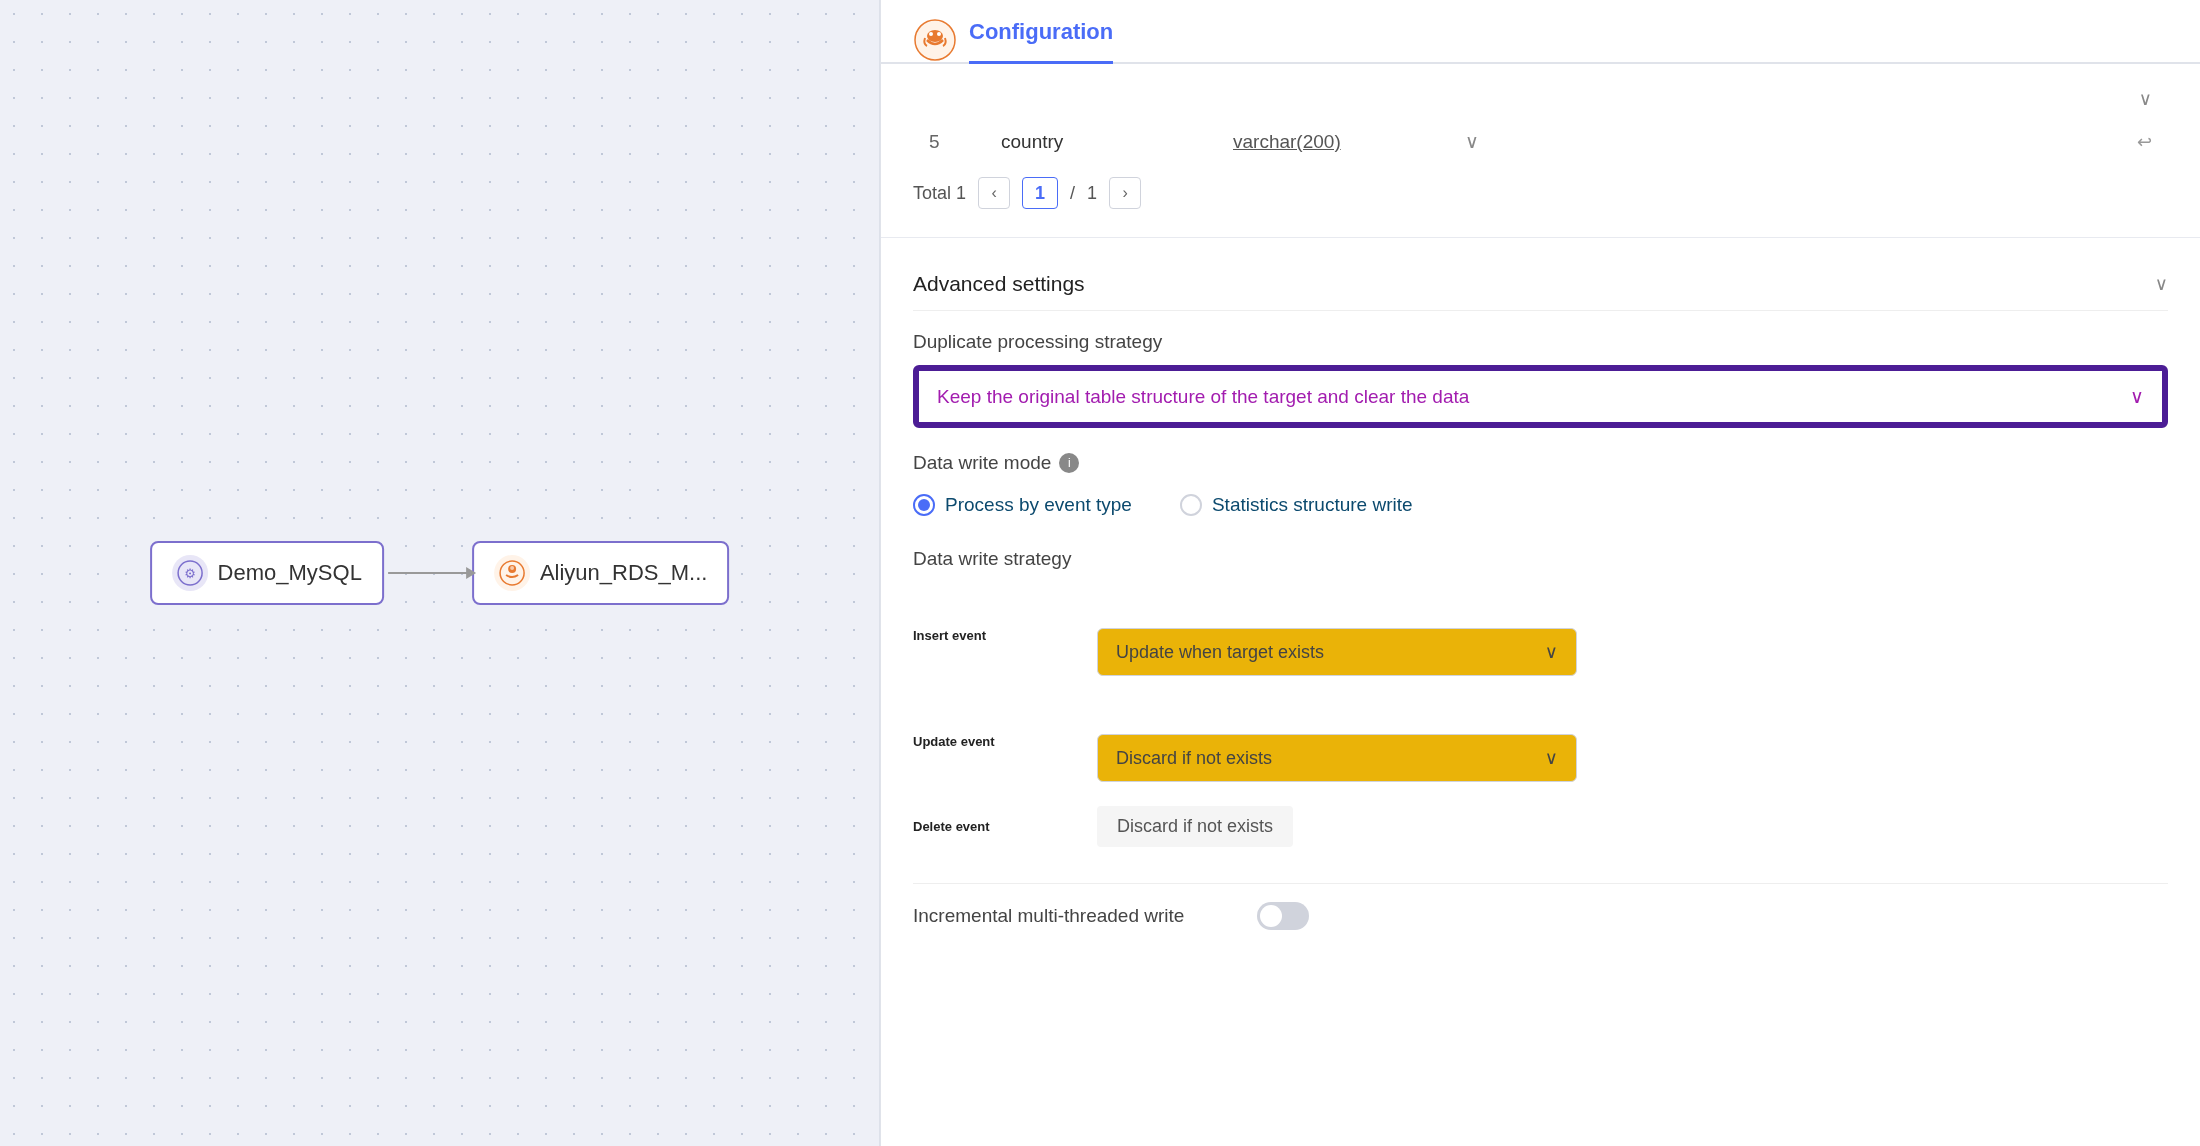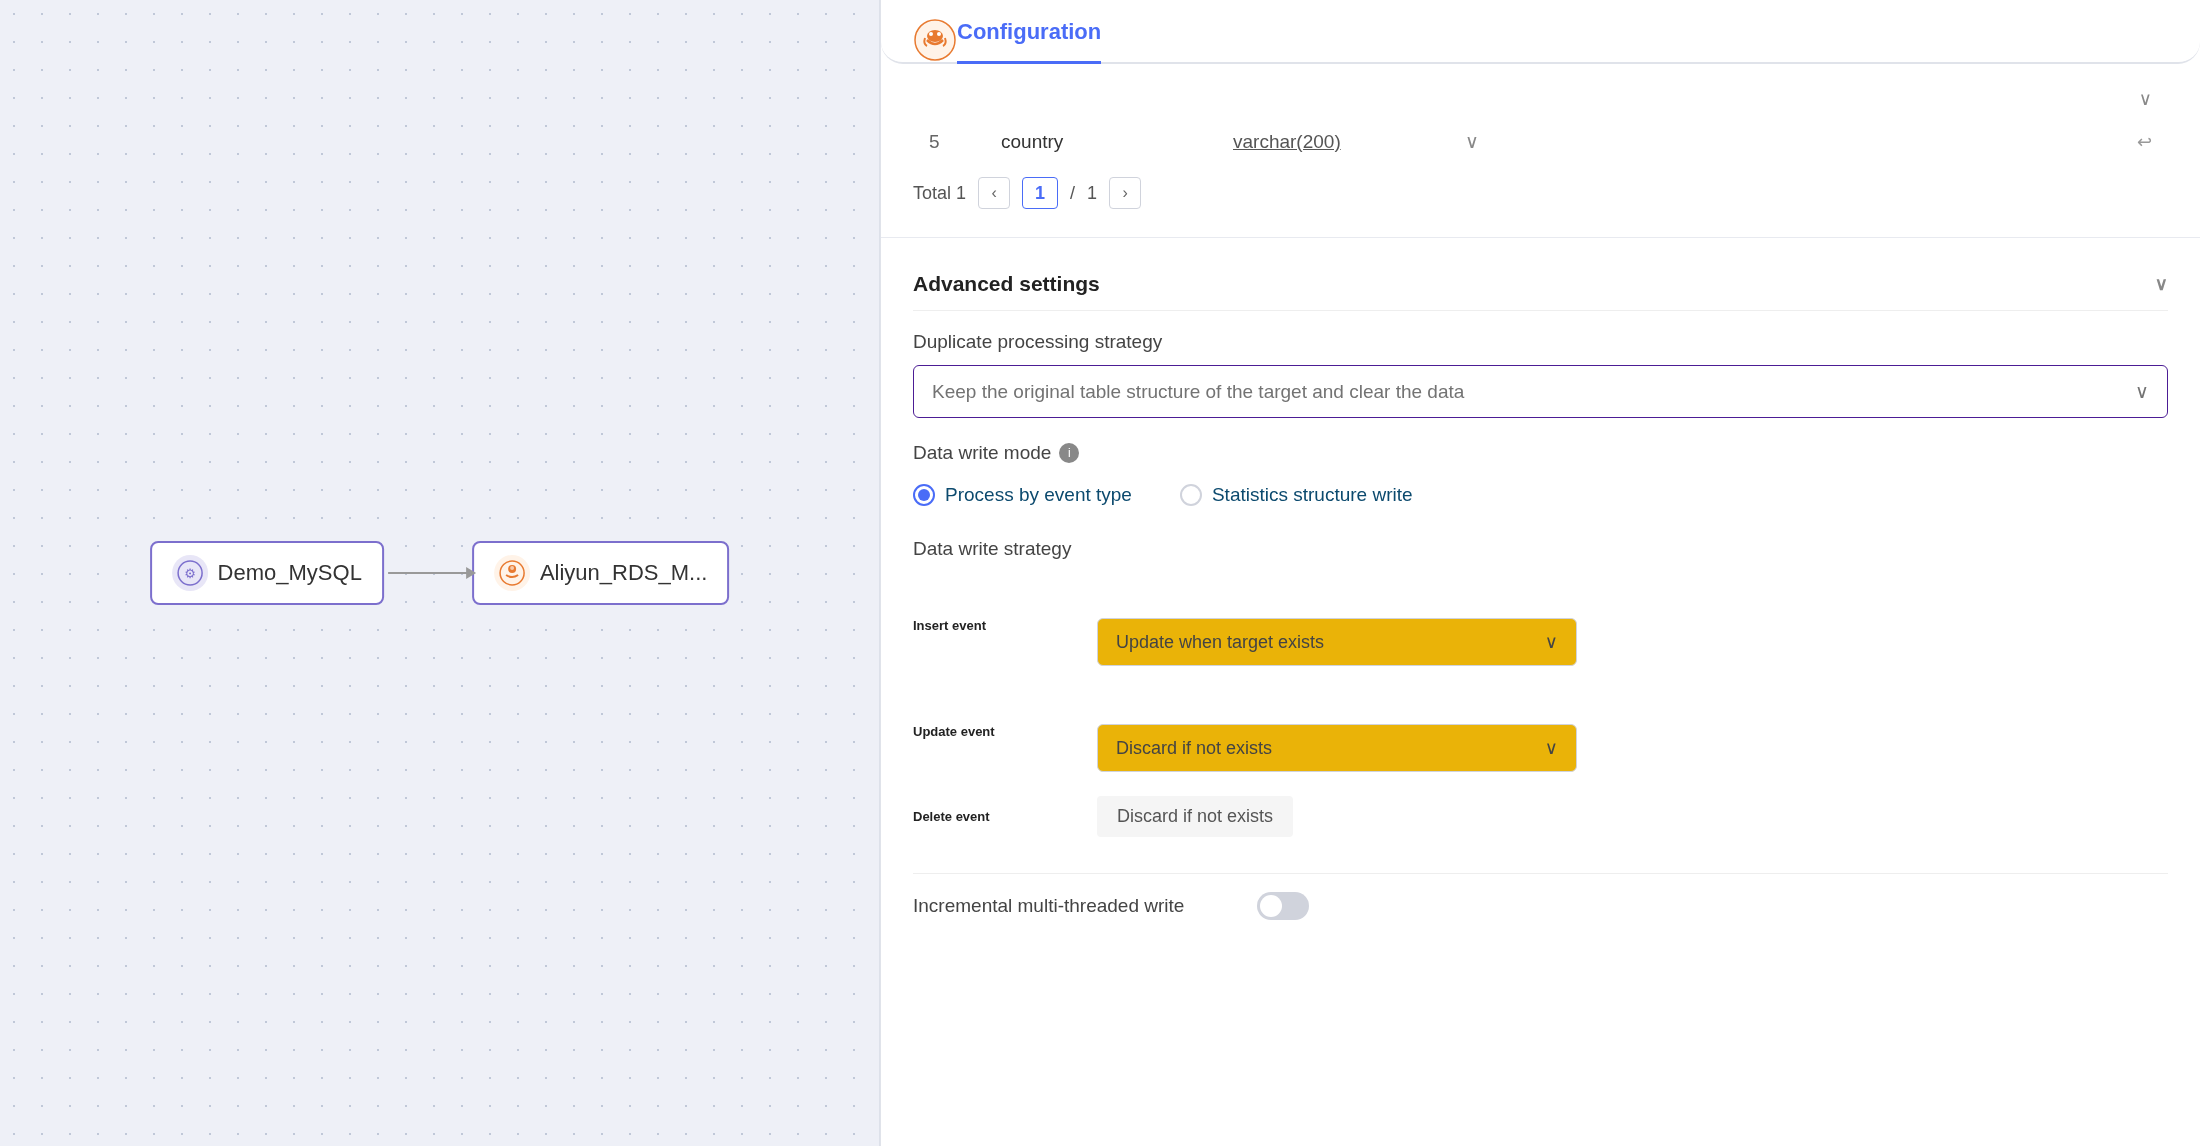"Configuration" .config-header { border-radius: 22px -> none; gap: none -> 12px }
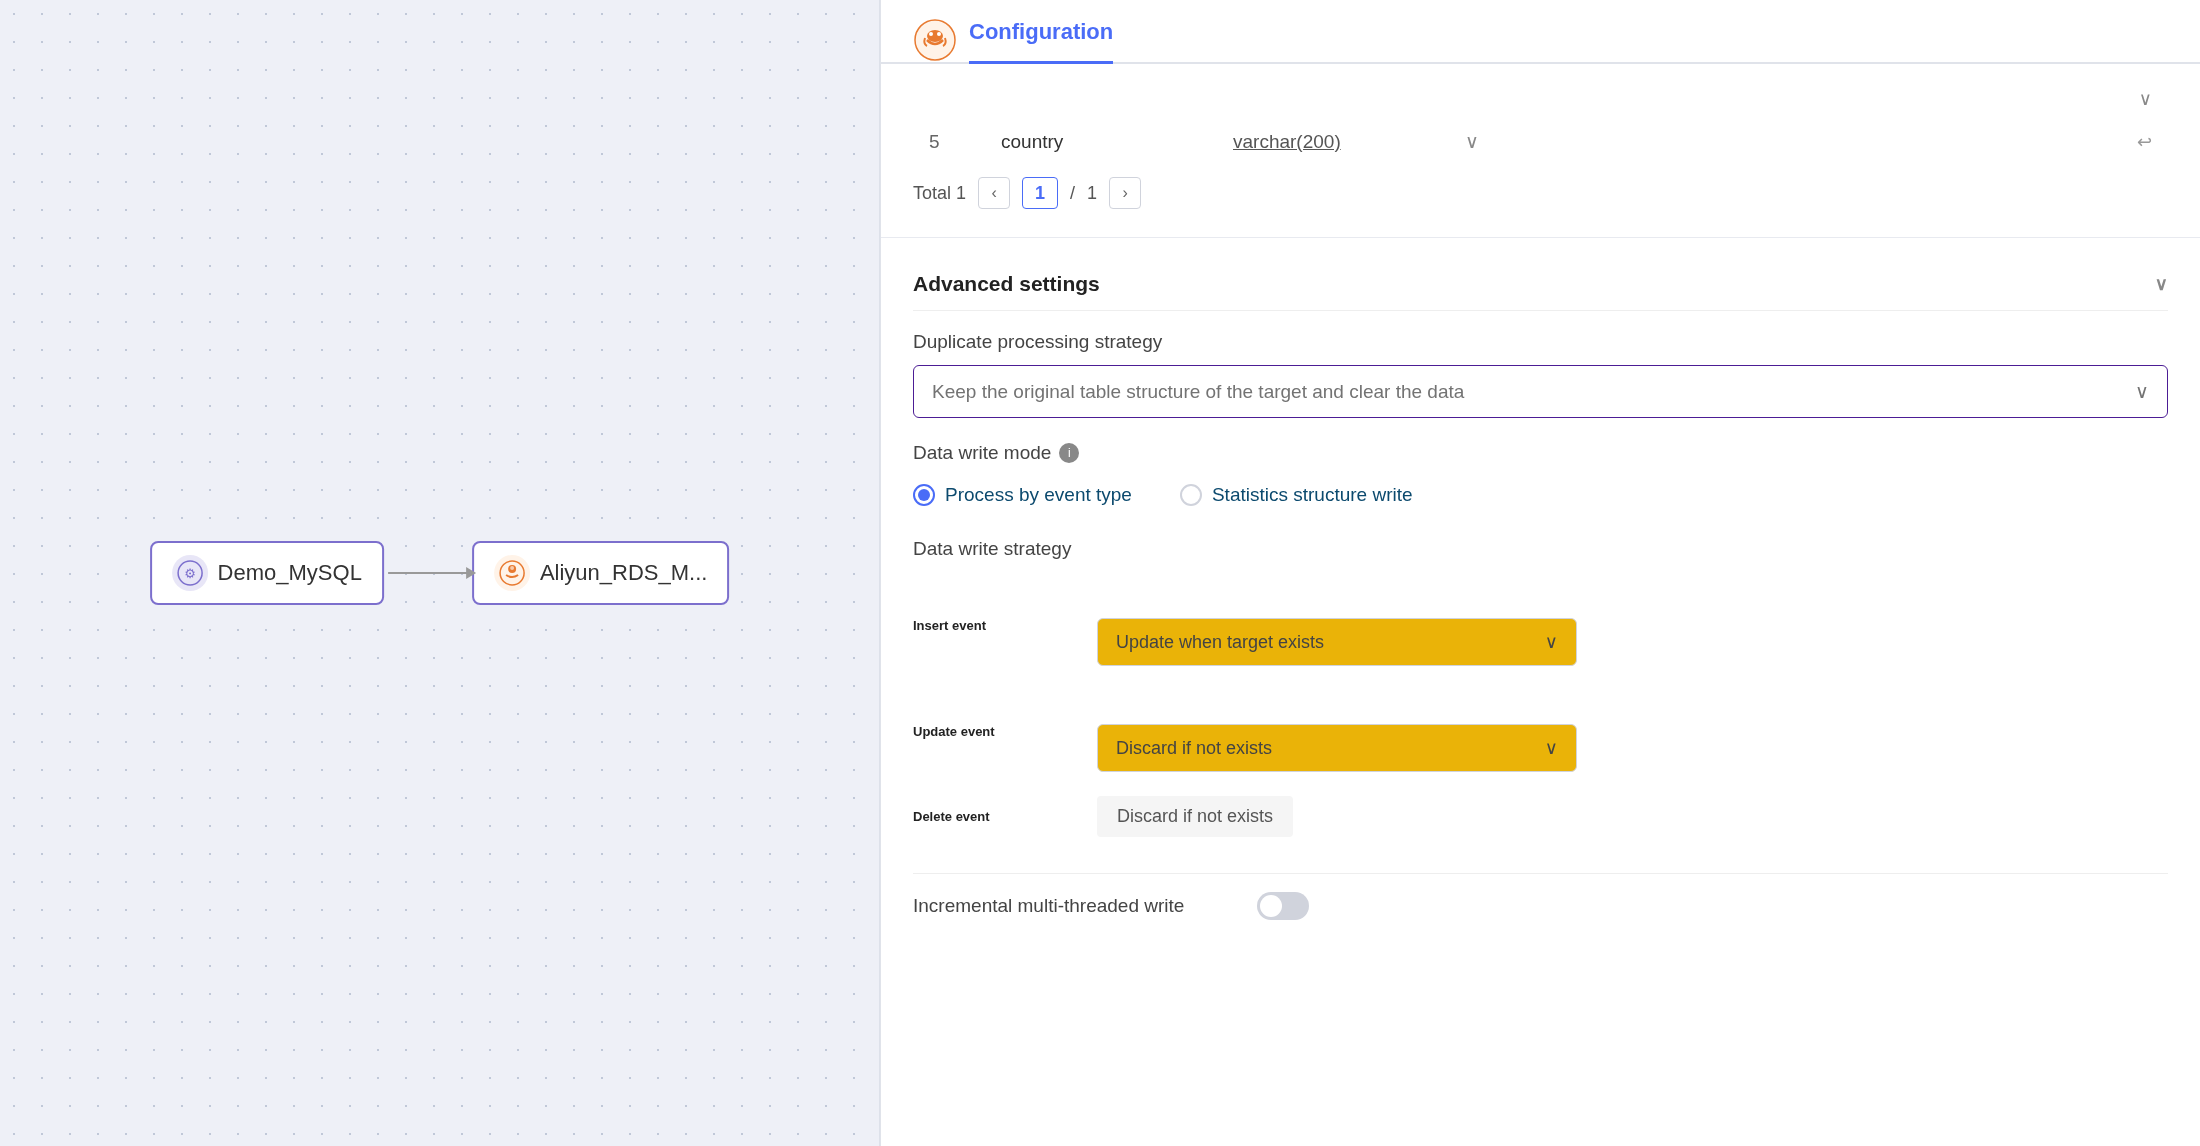"Advanced settings" .section-header { font-weight: 700 -> 400 }
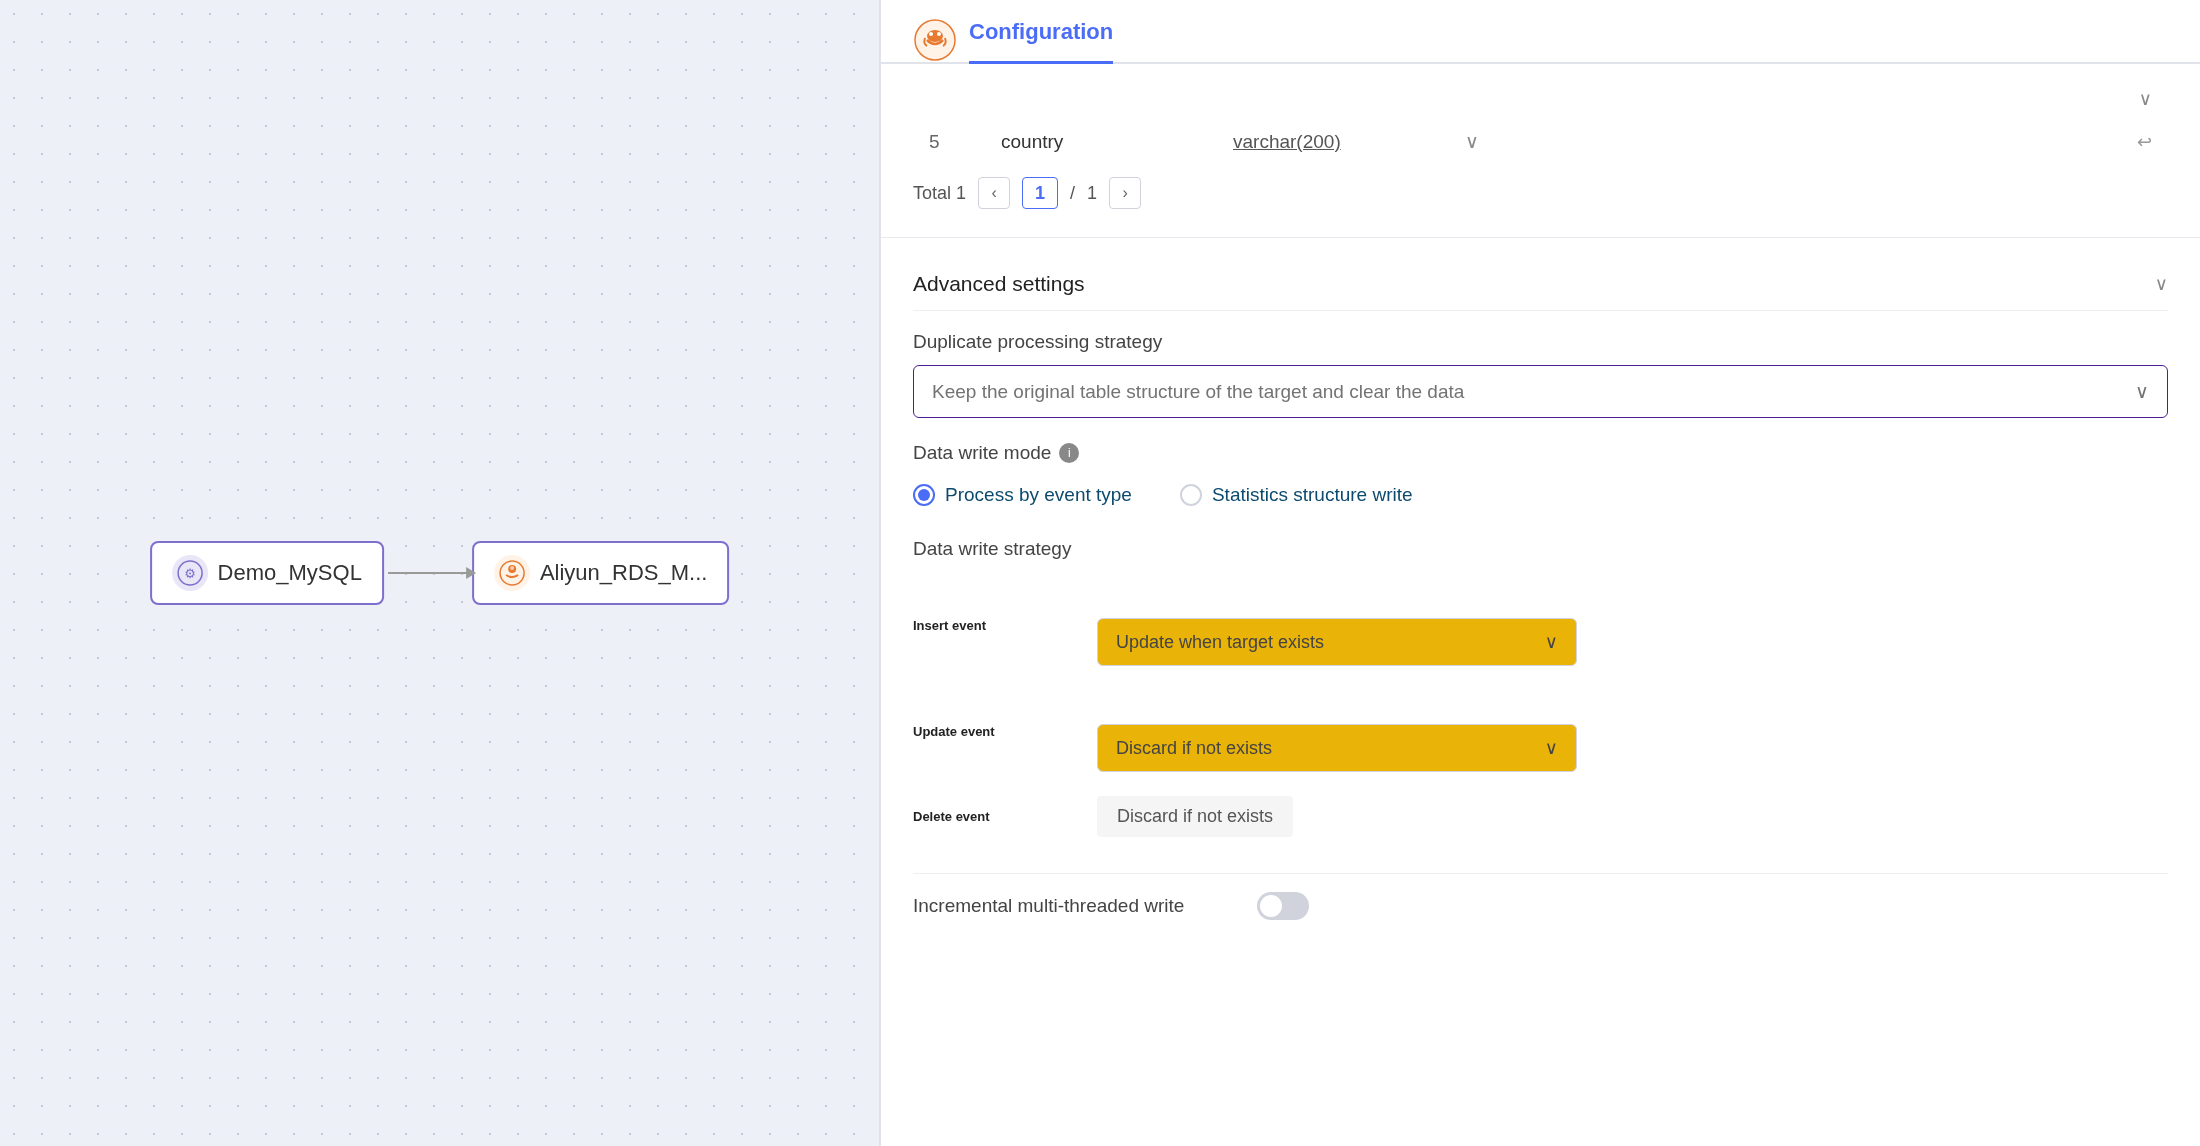"Keep the original table structure" .select-dropdown { border: 1px solid #4c1d95 -> 6px solid #4c1d95; color: #737373 -> #a21caf }
